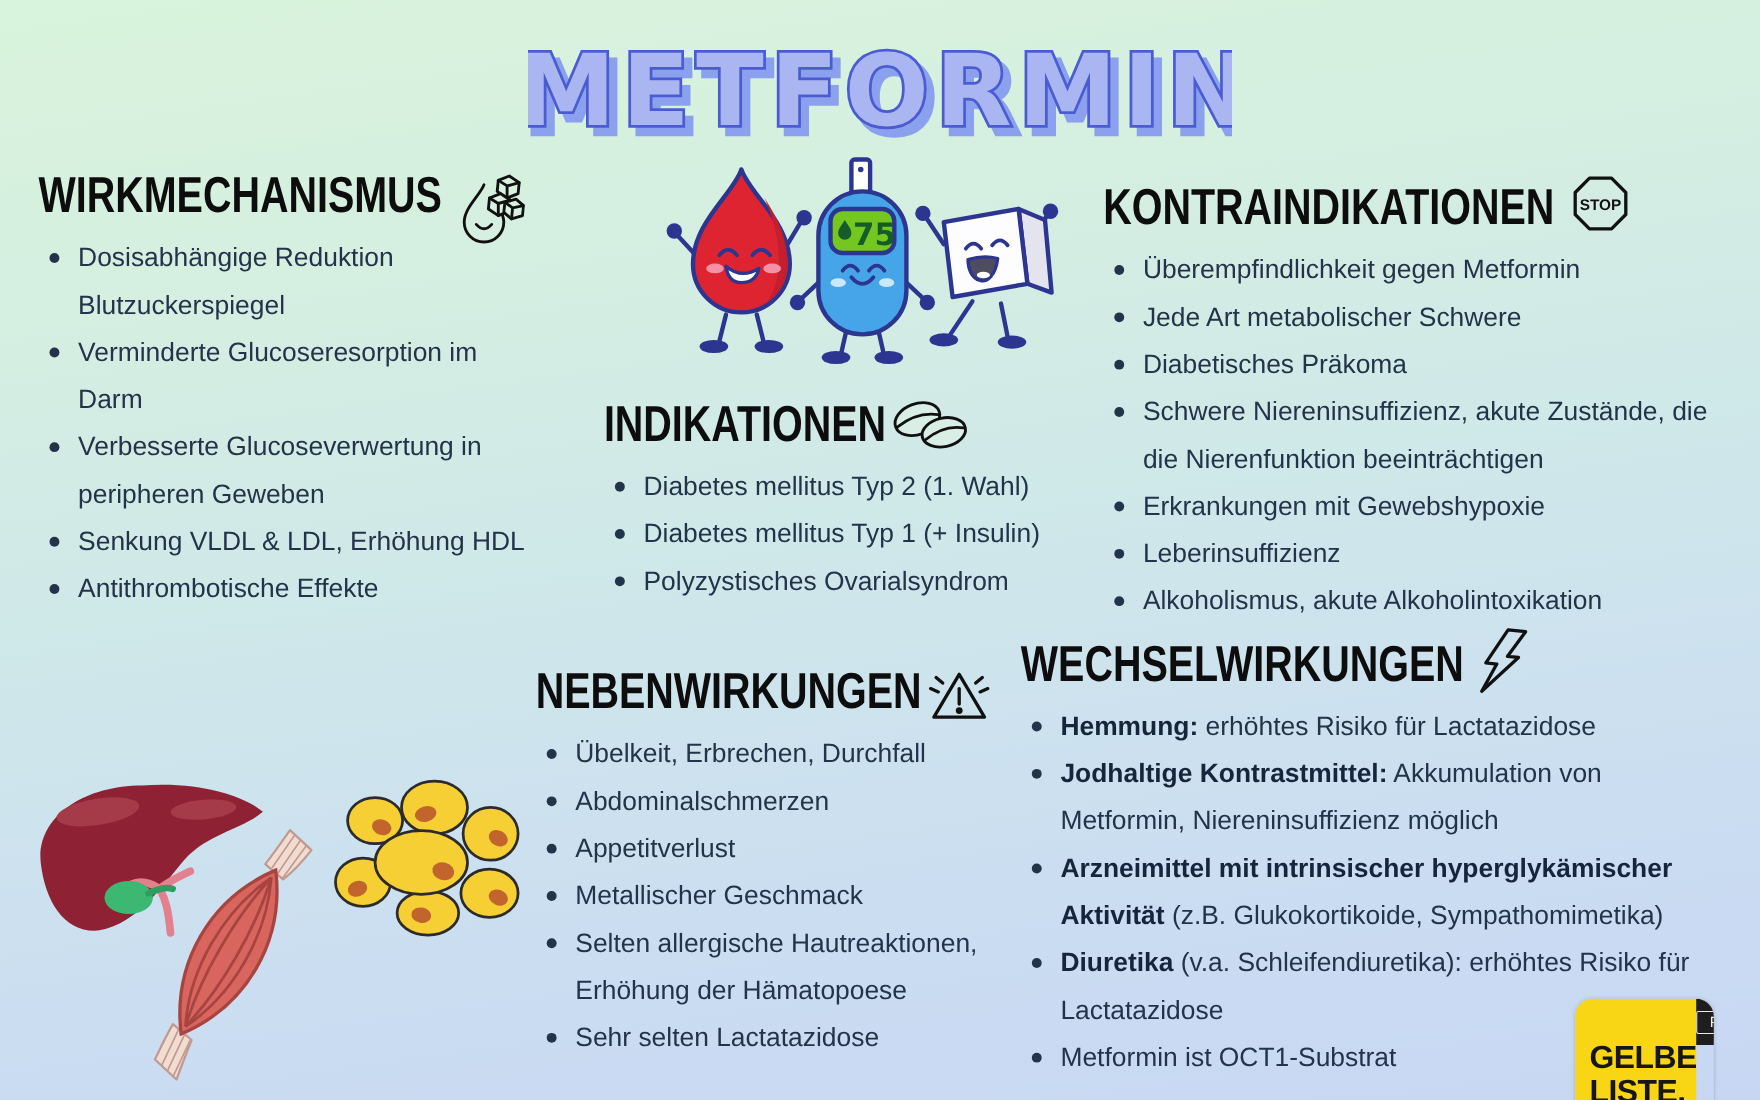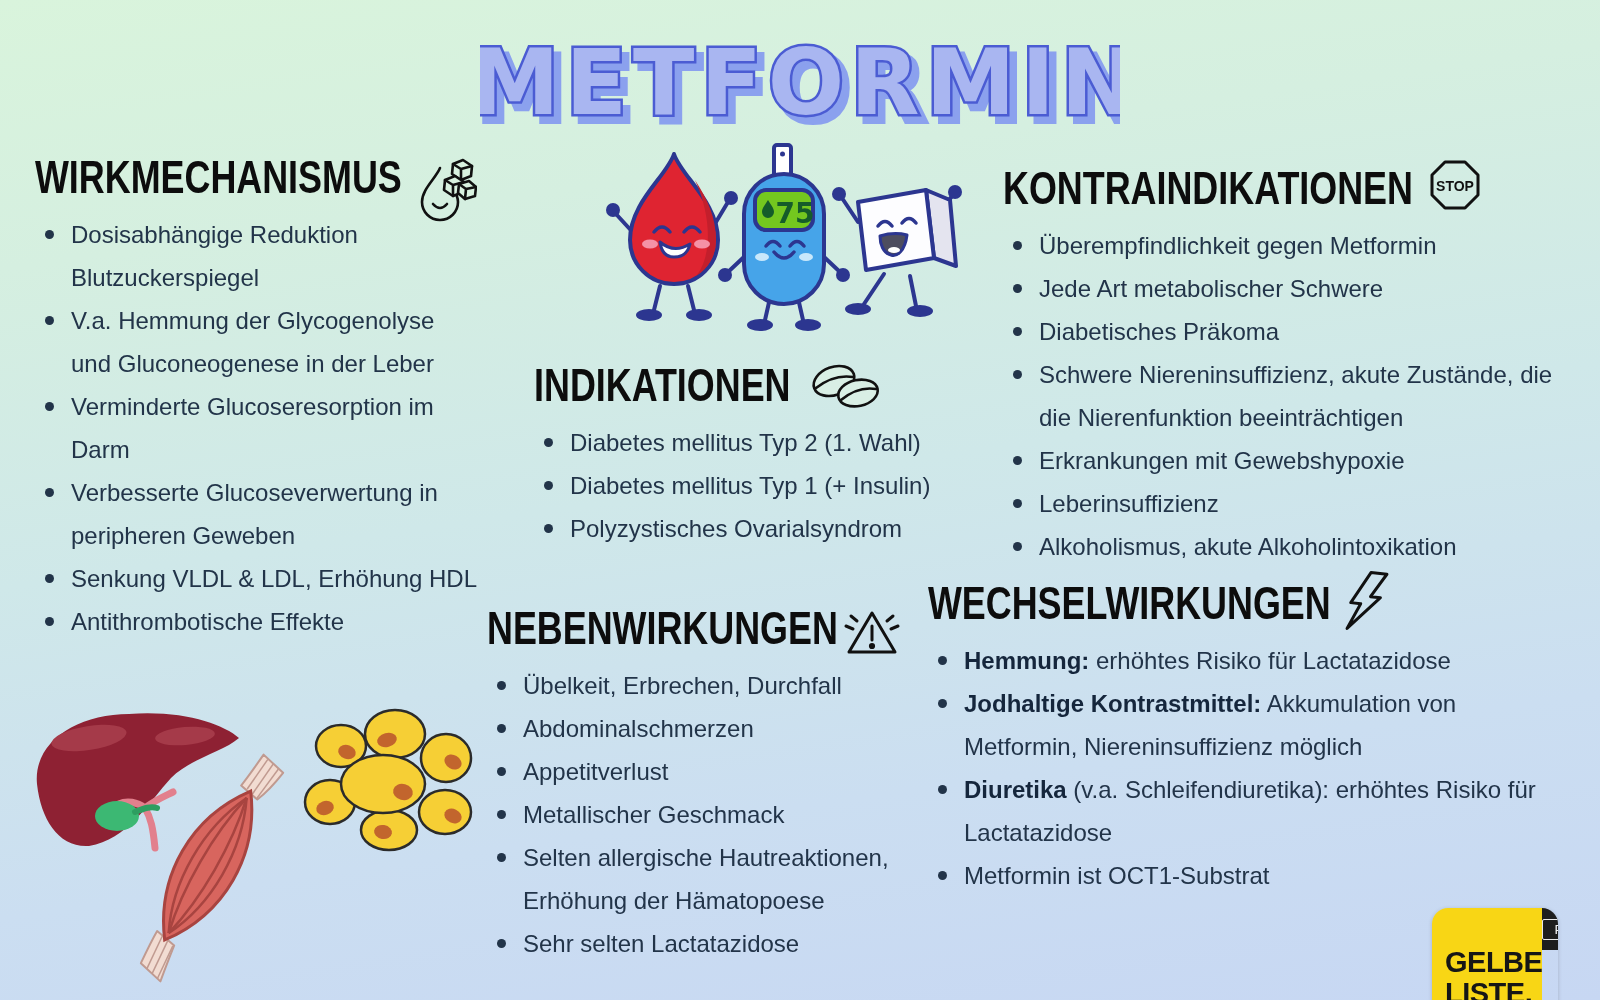"V.a. Hemmung der Glycogenolyse und" li { html: <li>V.a. Hemmung der Glycogenolyse und Gluconeogenese in der Leber</li> -> none }
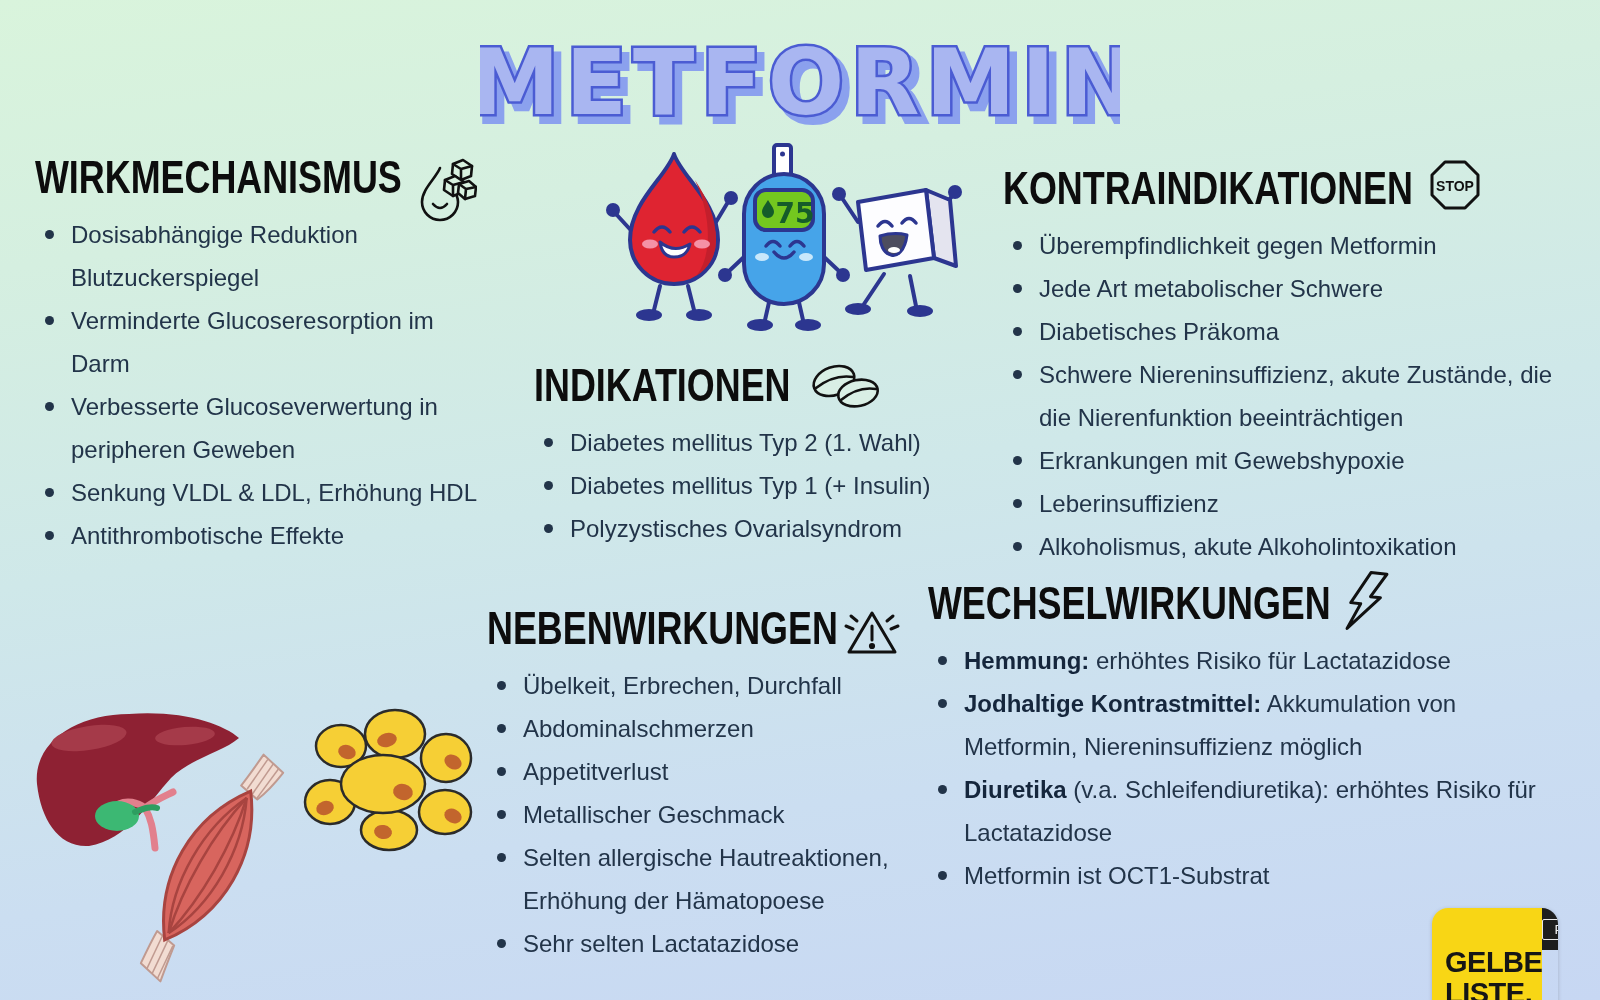"INDIKATIONEN" section.sec { left: 534px -> 549px }
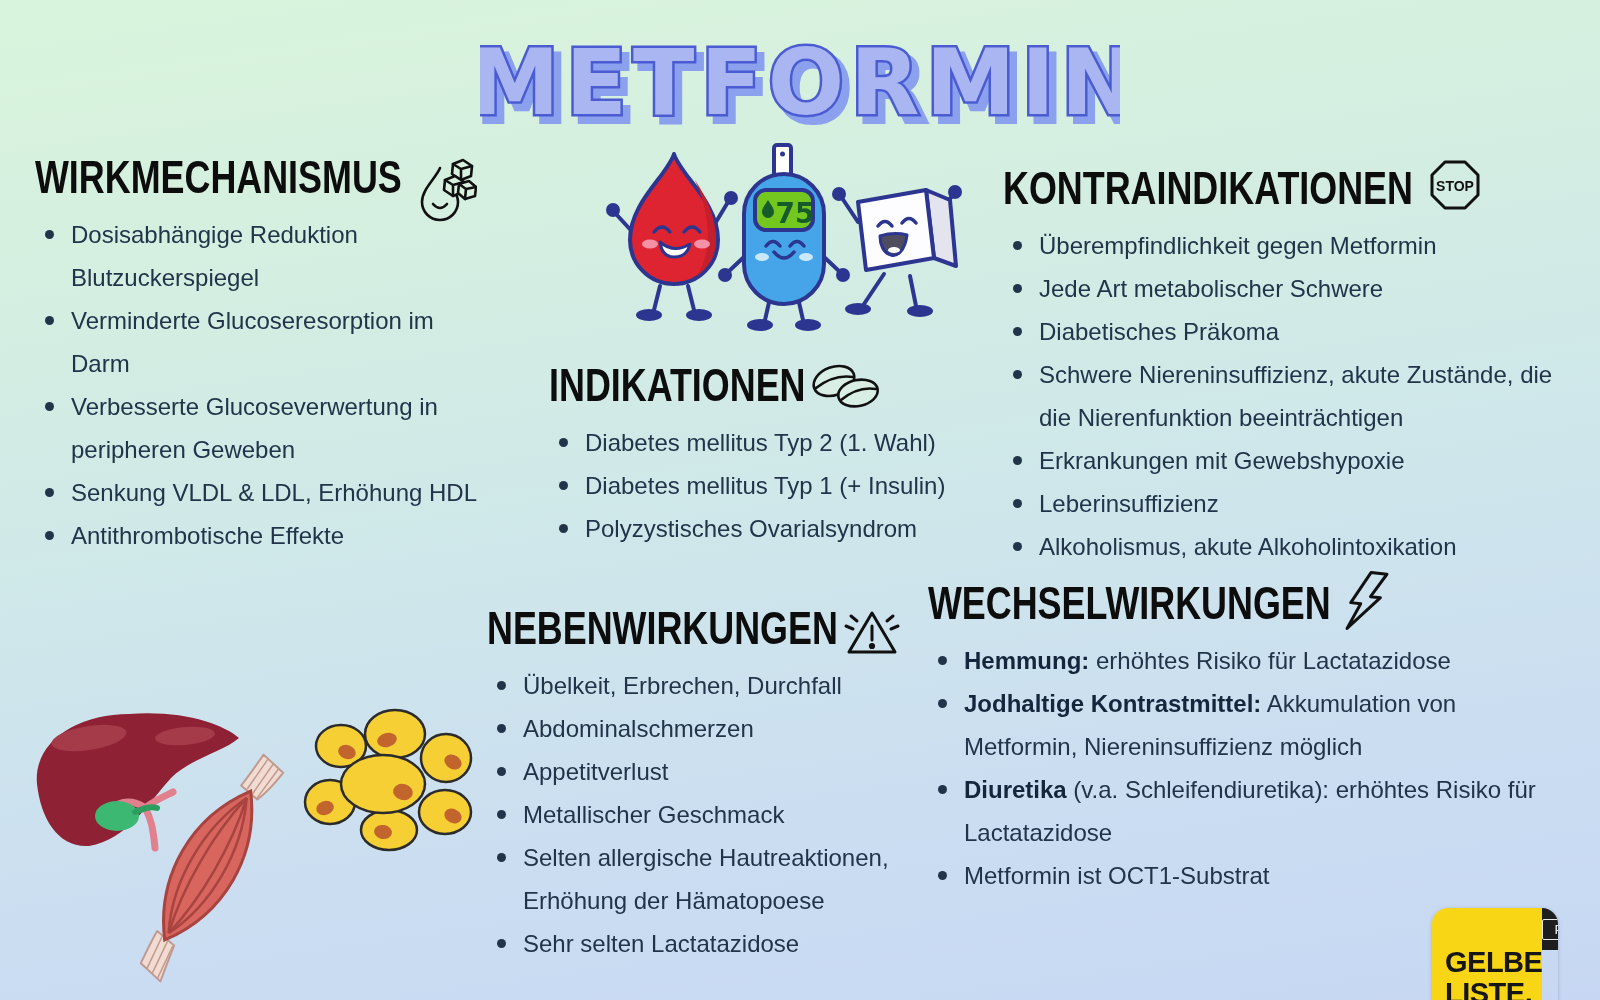"Arzneimittel mit intrinsischer" li { html: none -> <li><b>Arzneimittel mit intrinsischer hyperglykämischer Aktivität</b><span> (z.B. Glukokortikoide, Sympathomimetika)</span></li> }
